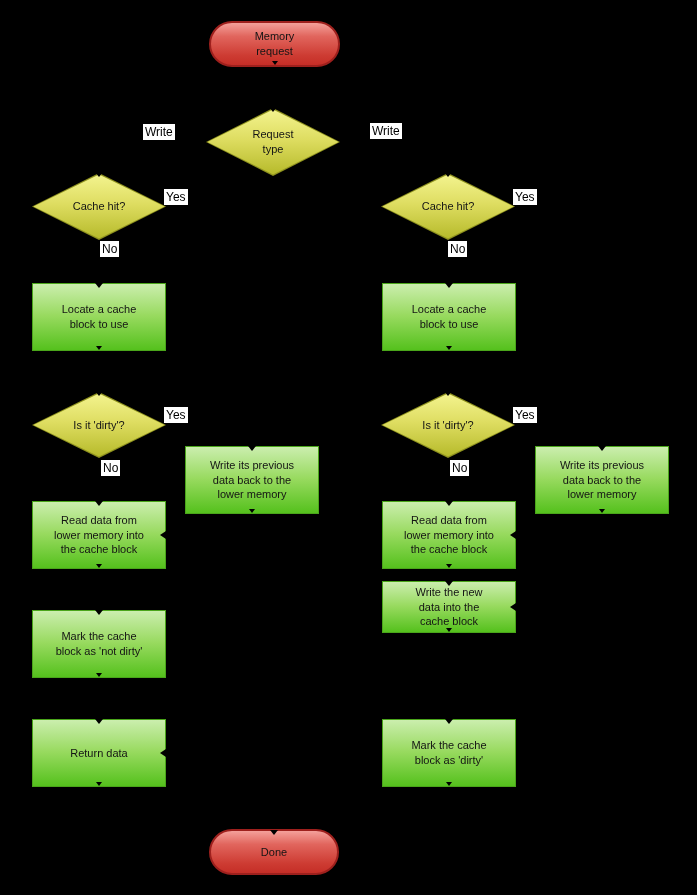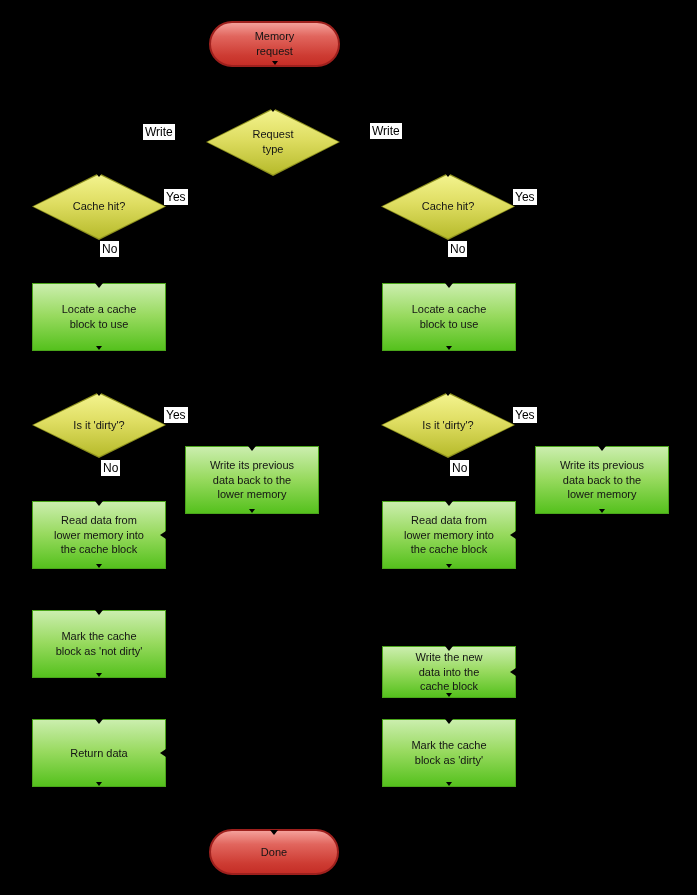"Write the new" .n-wnew { top: 646px -> 581px }
